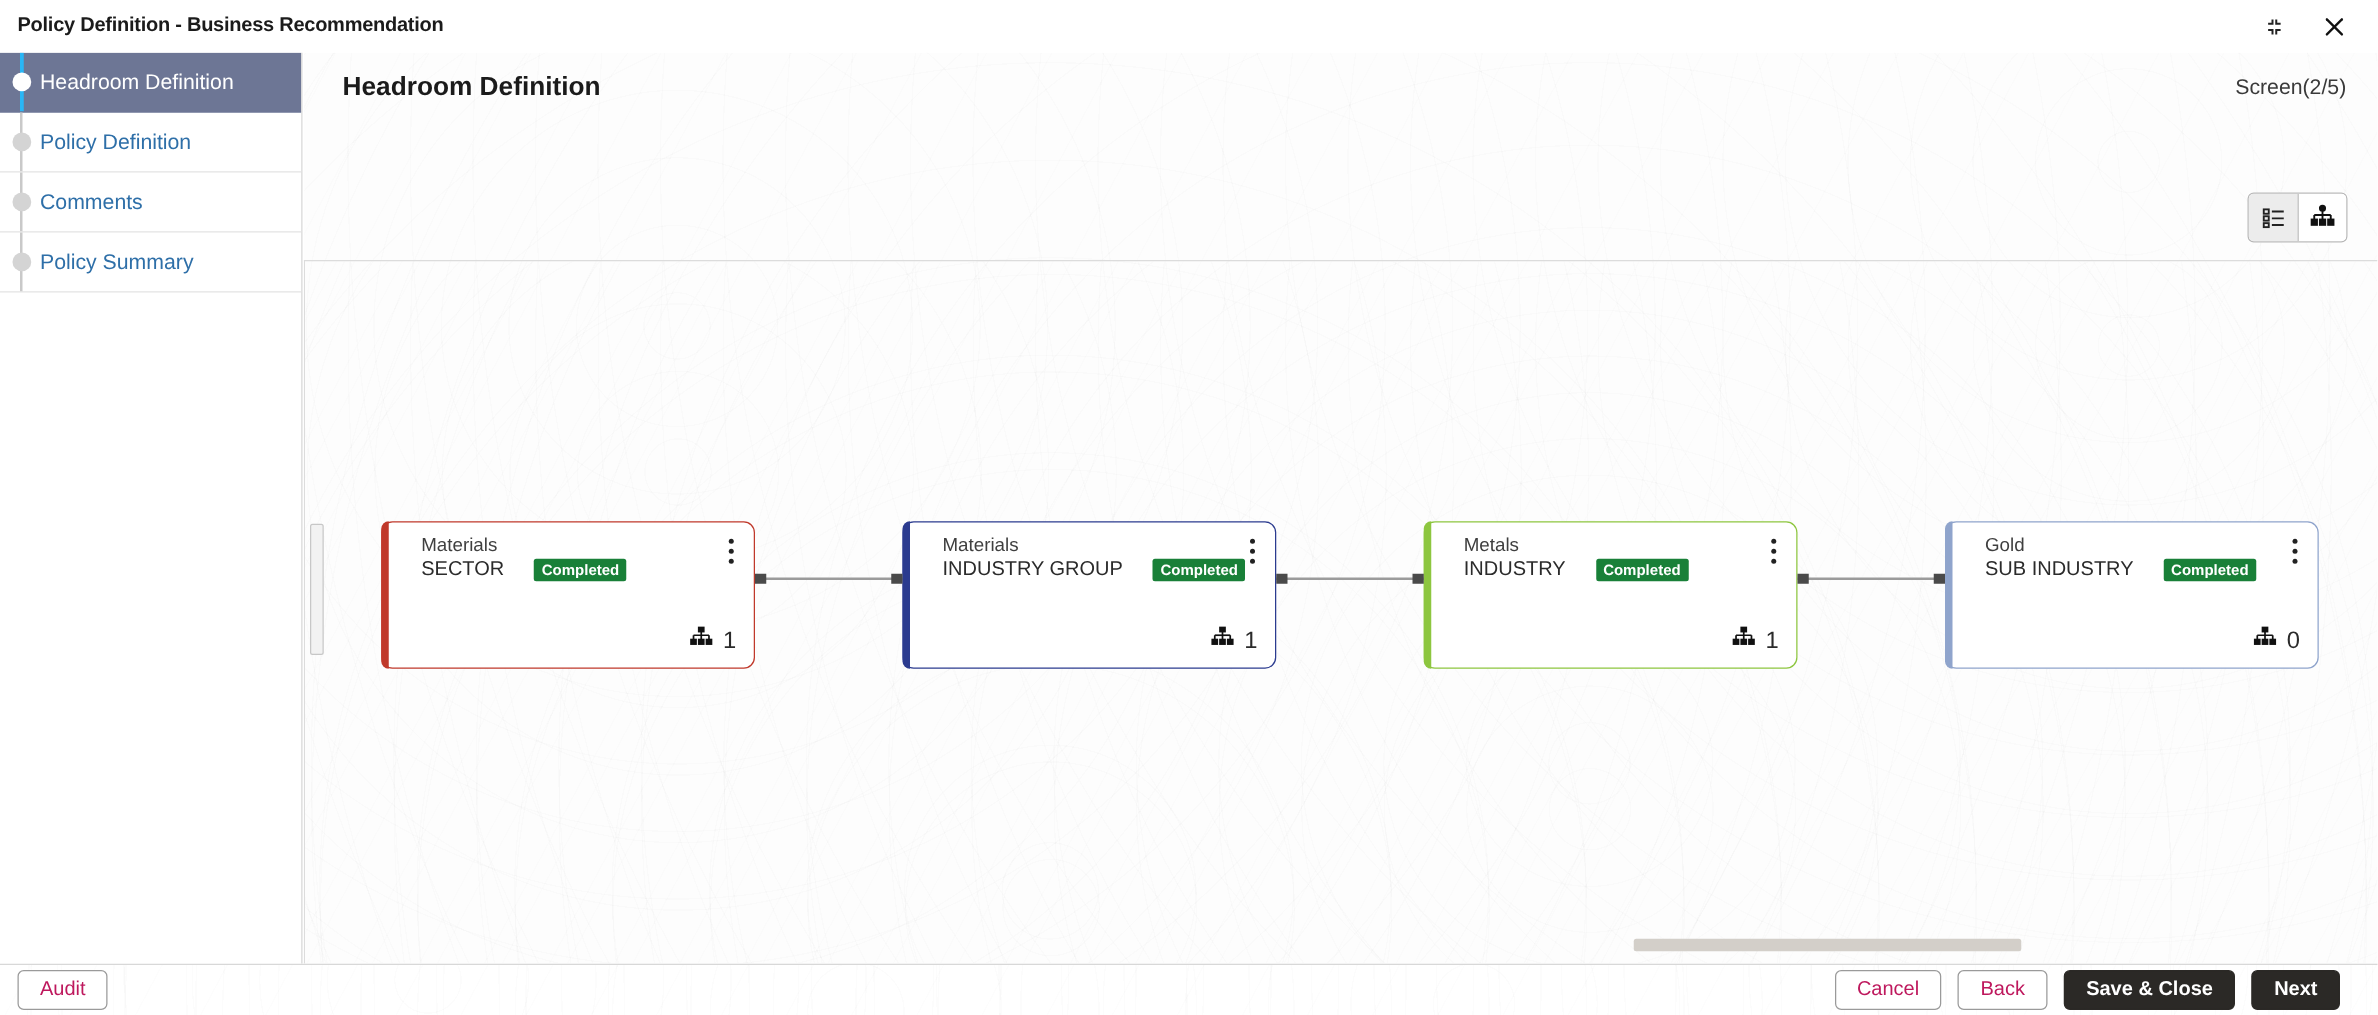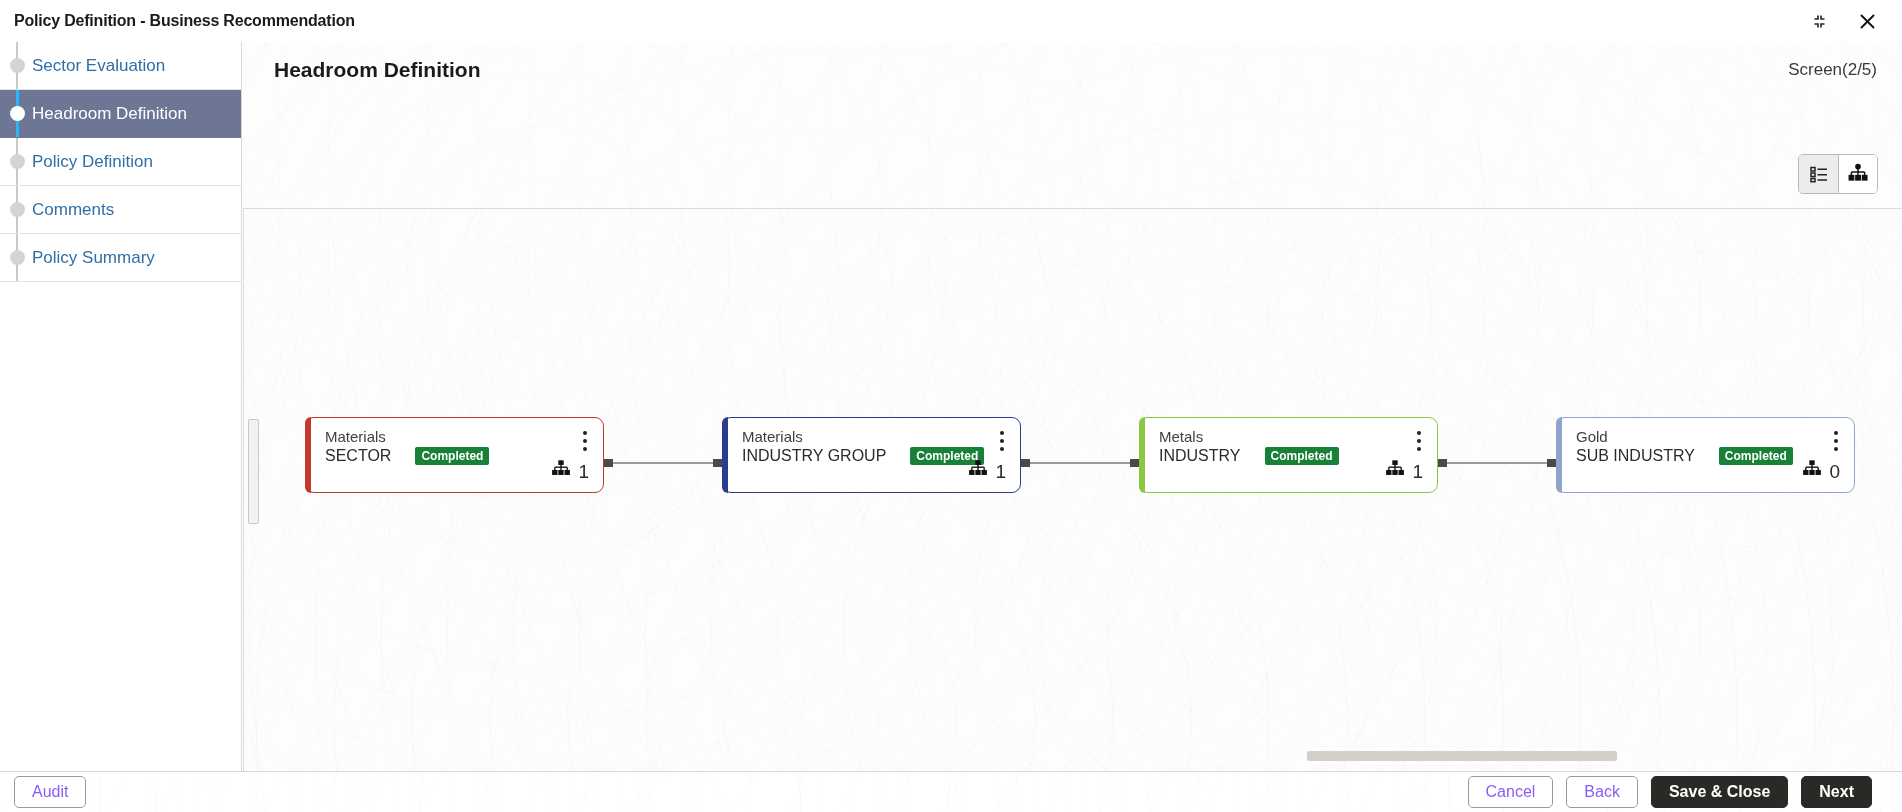"Sector Evaluation" div.rail-item { html: <div> <span></span> <span></span> <span>Sector Evaluation</span> </div> -> none }
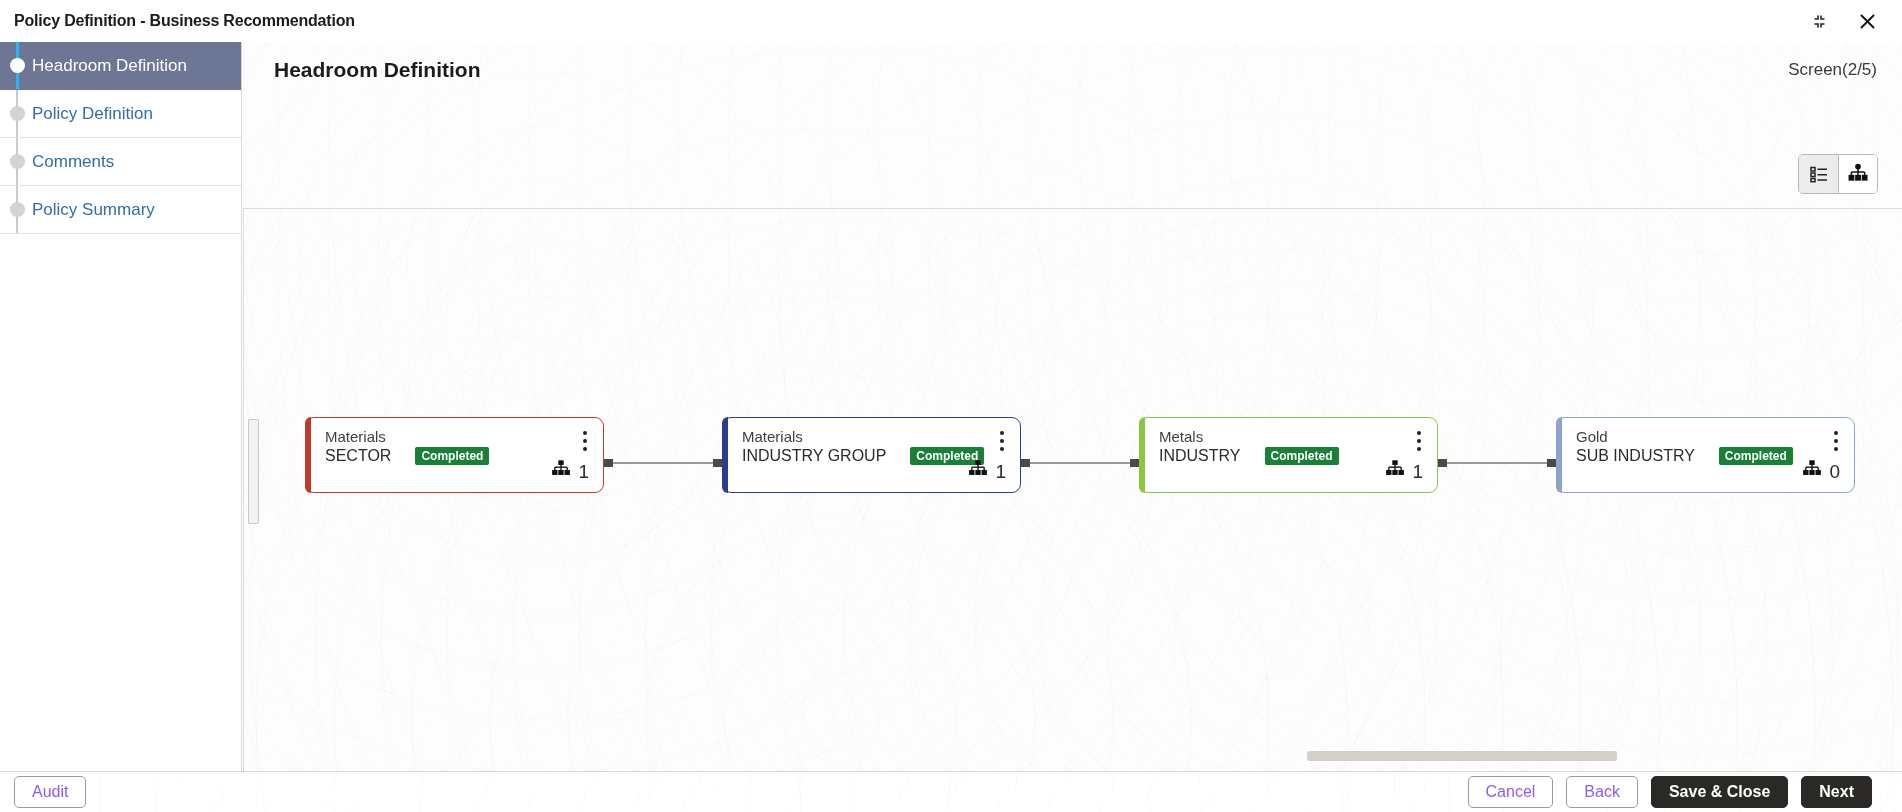"Materials" .node { height: 76px -> 118px; padding-left: none -> 12px }
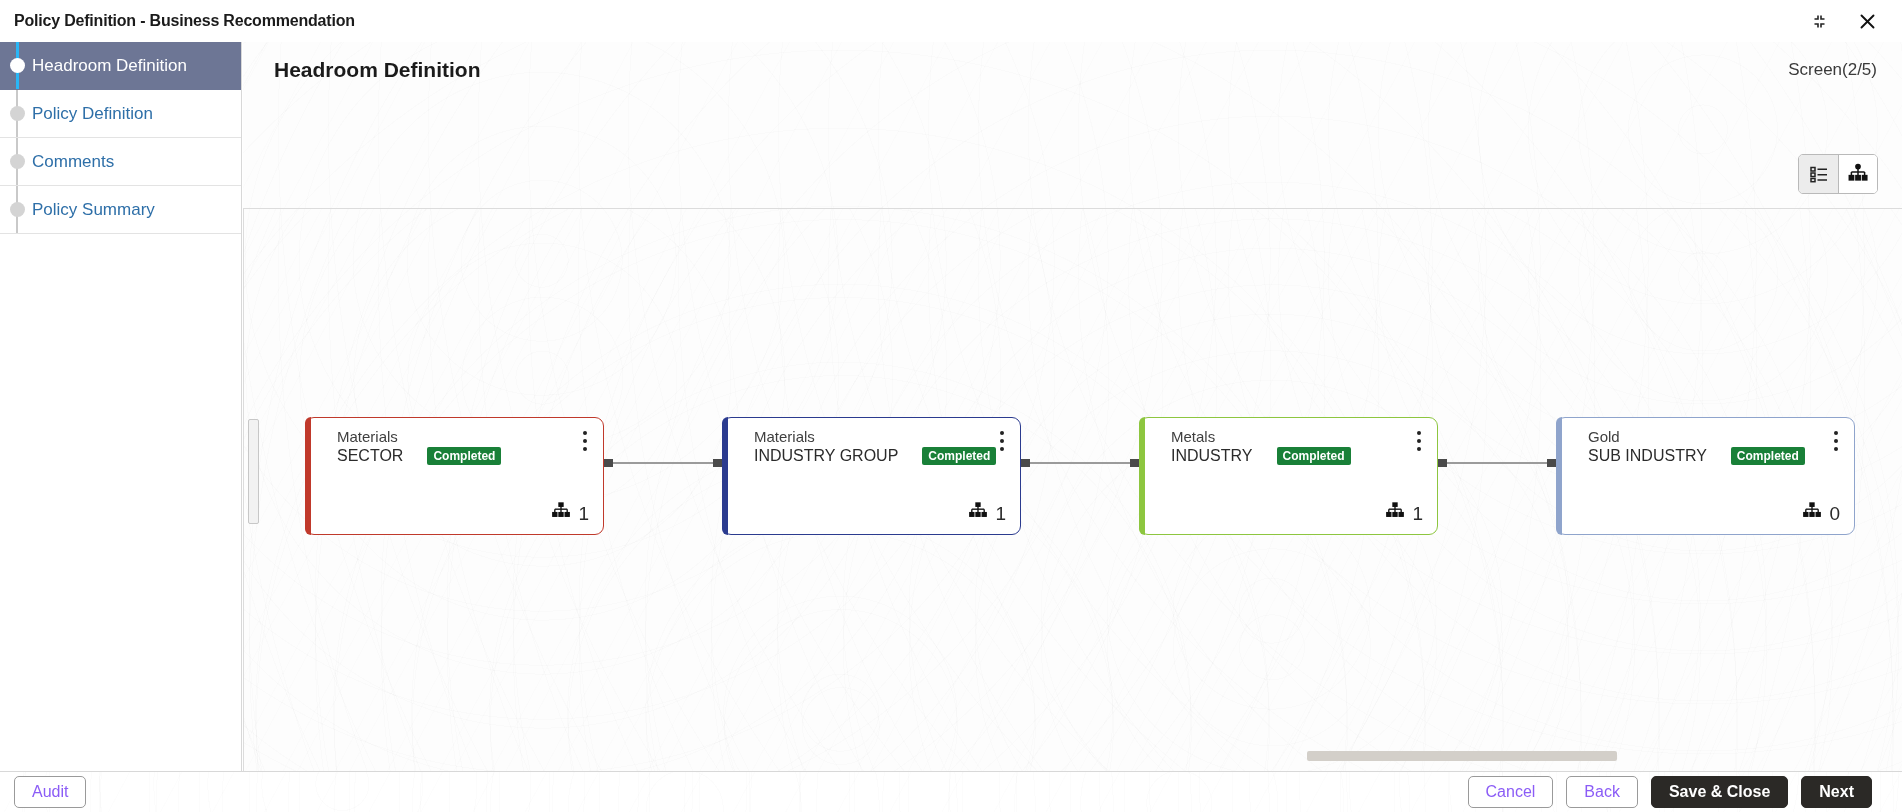"Audit" .btn-out { color: #8b5cf6 -> #be185d }
